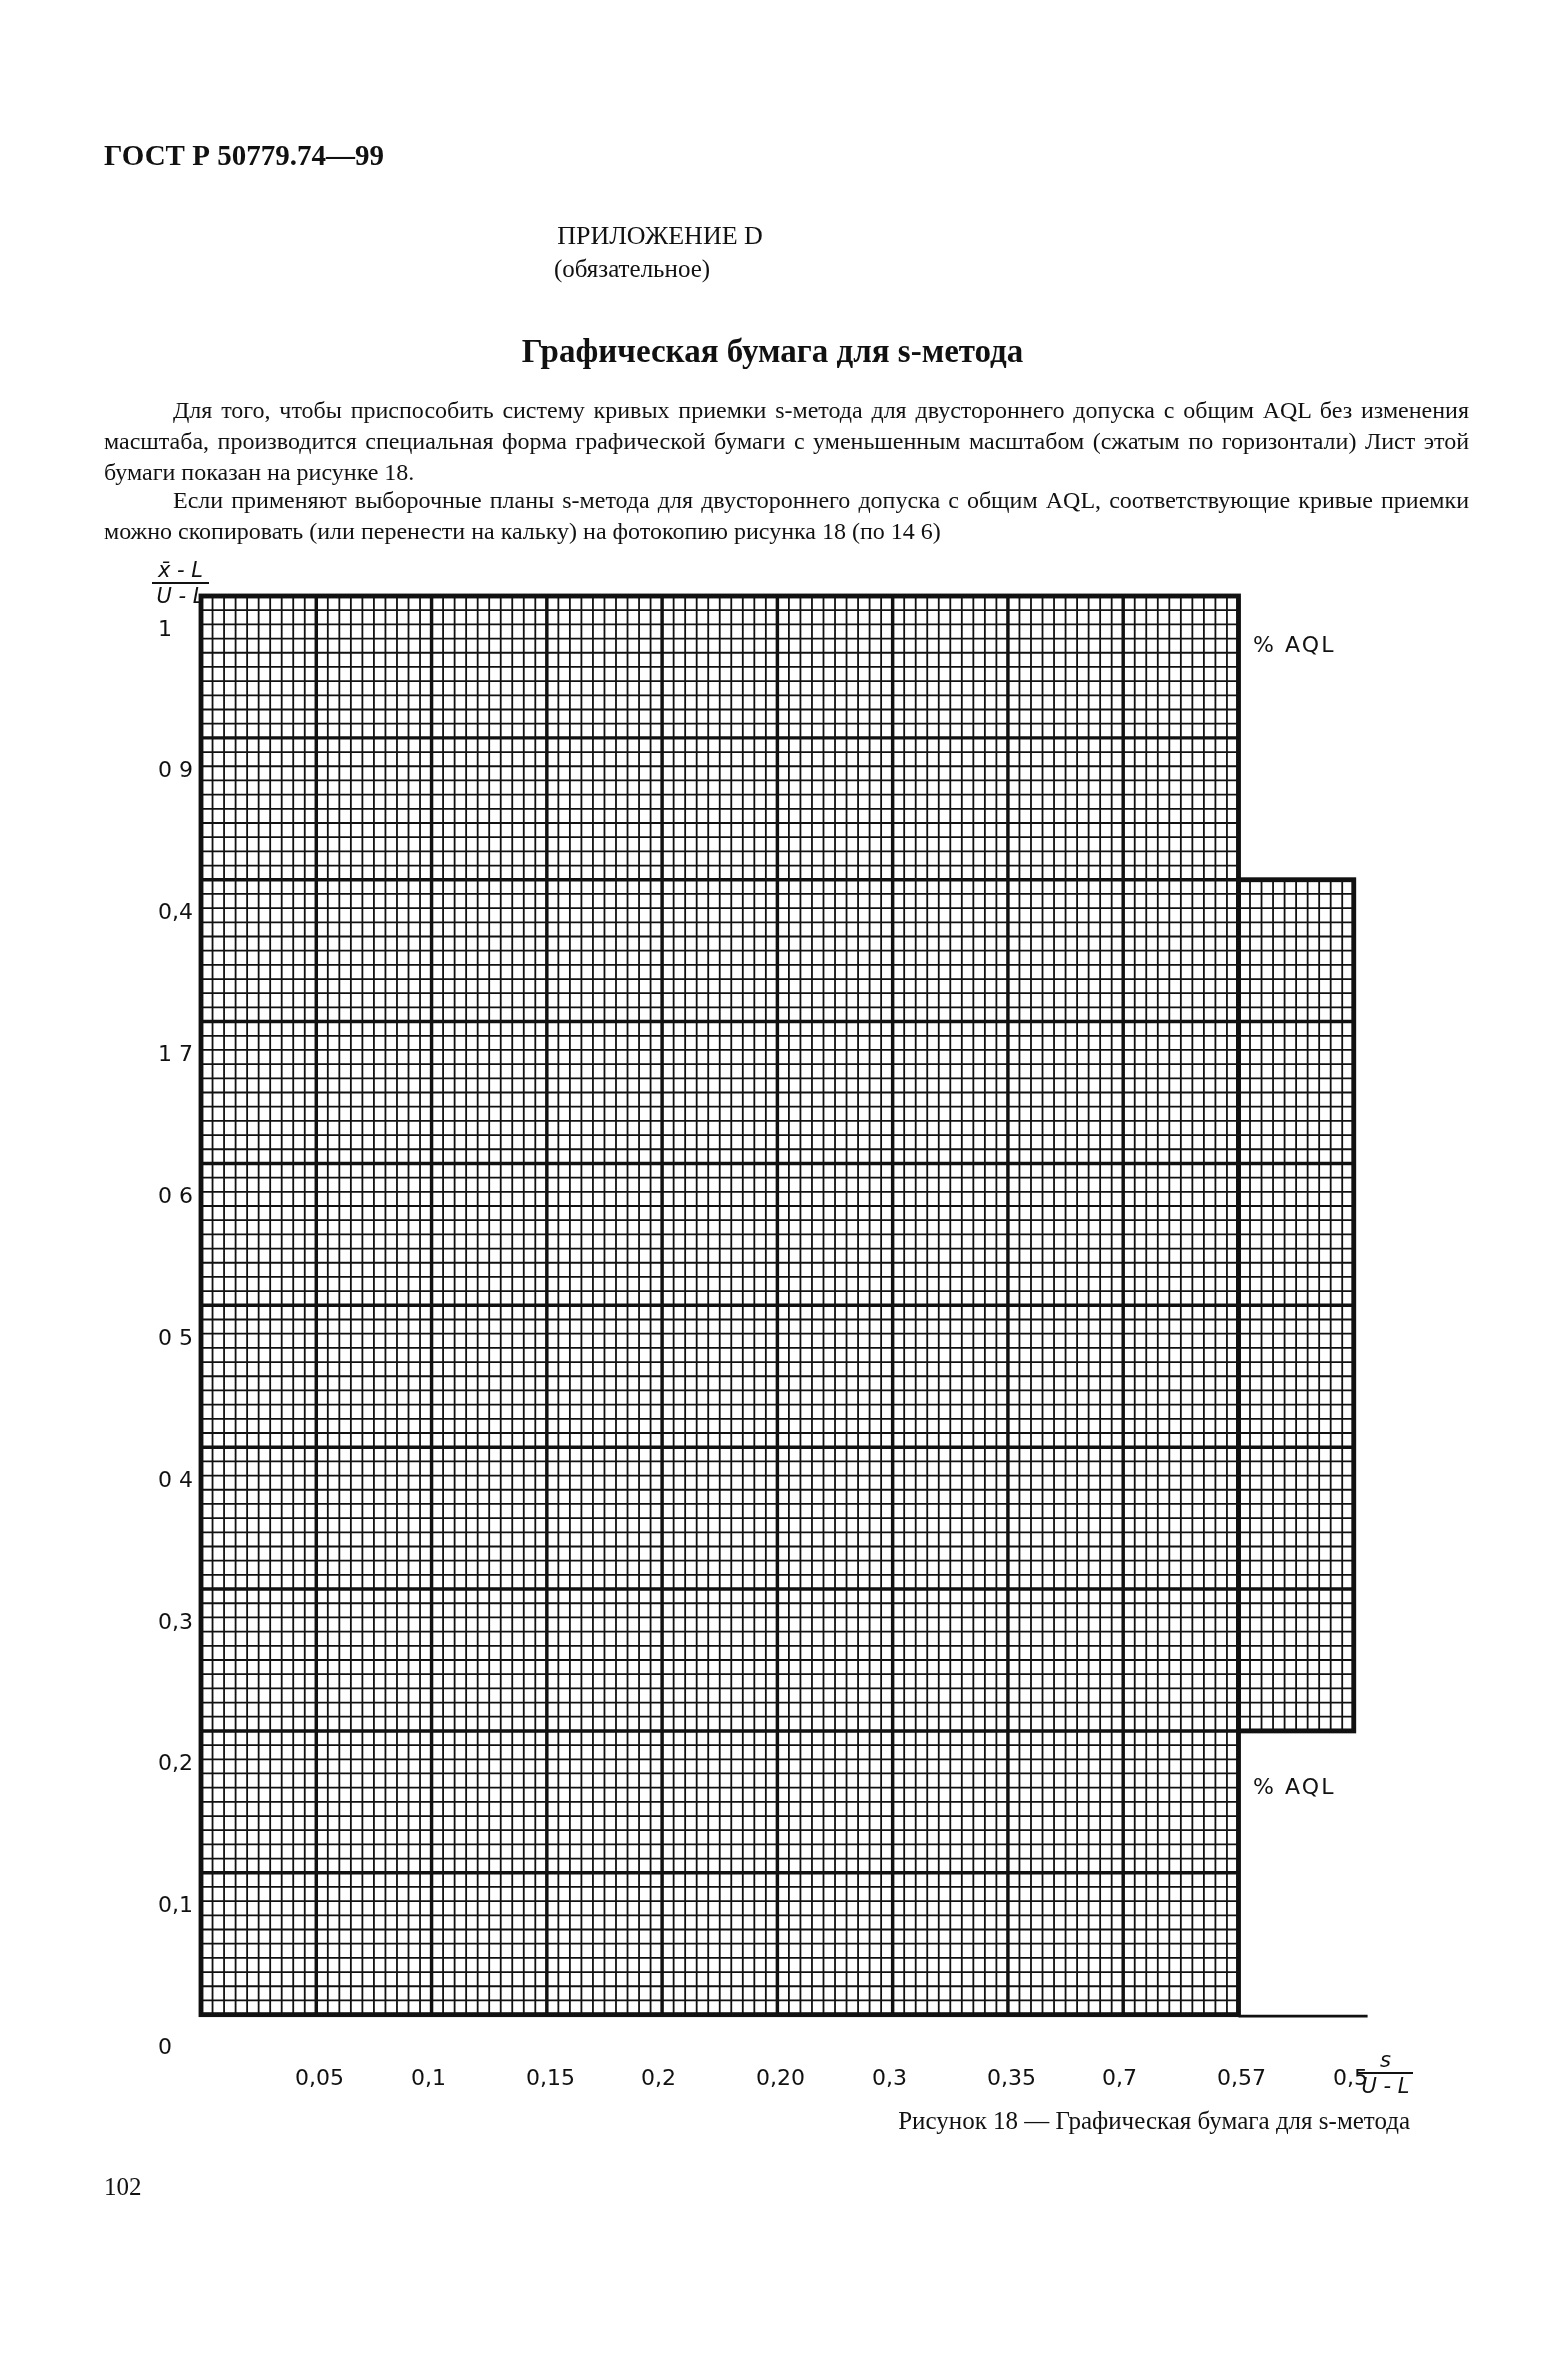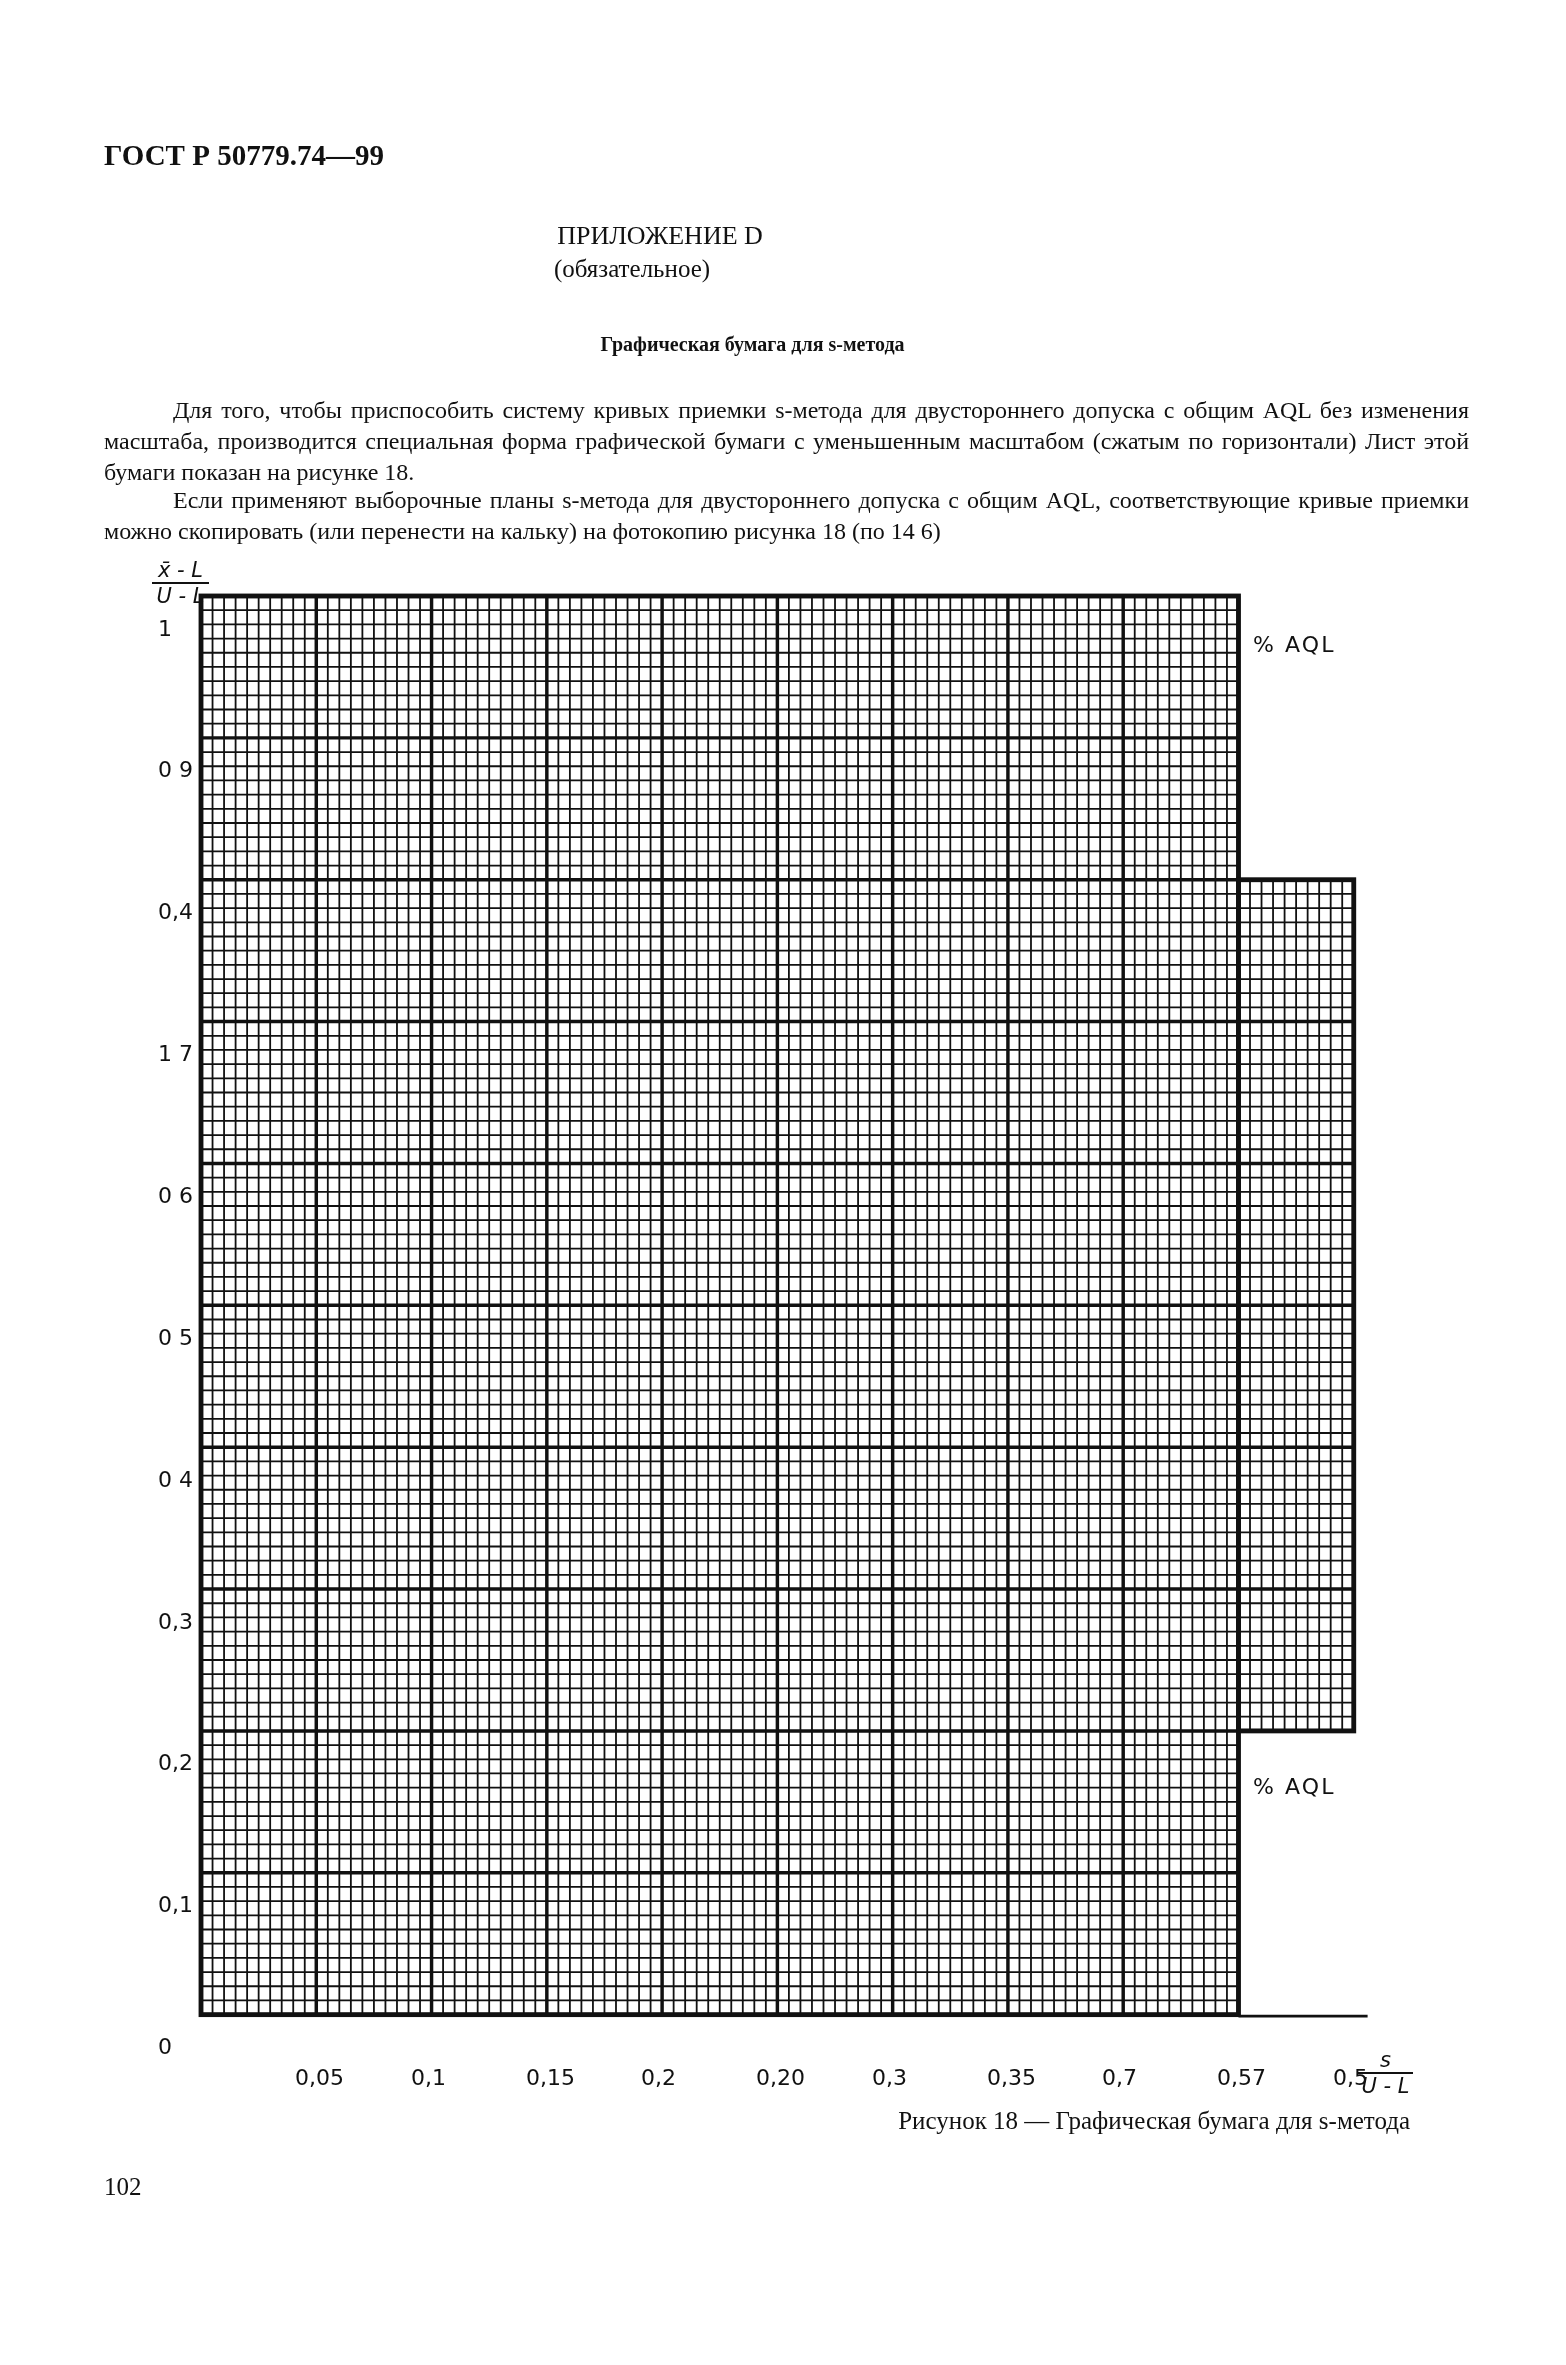"Графическая бумага для s-метода" #section-title { font-size: 20px -> 33px; padding-left: none -> 20px }
